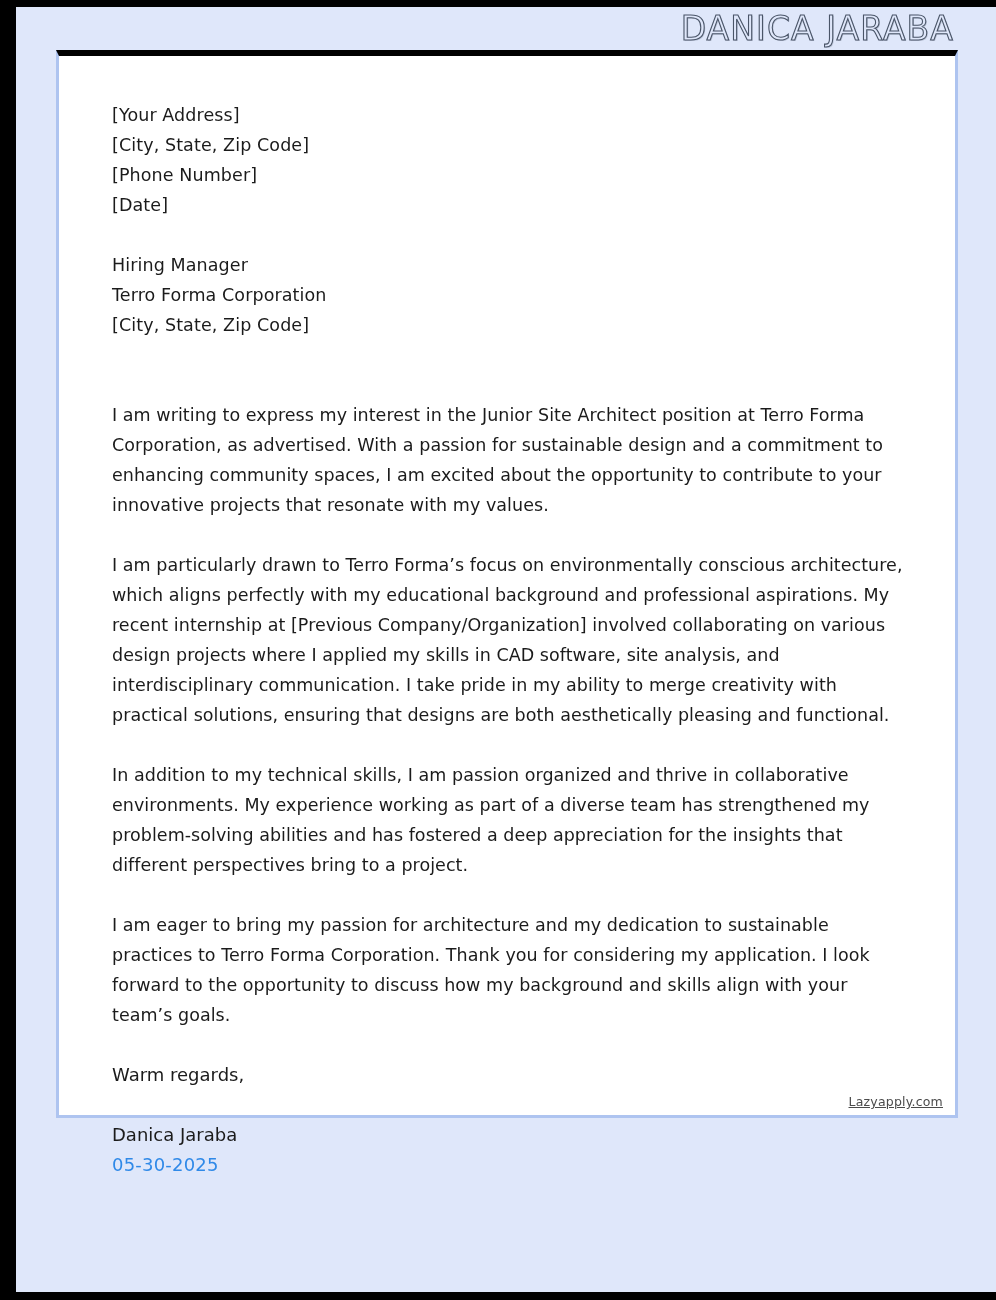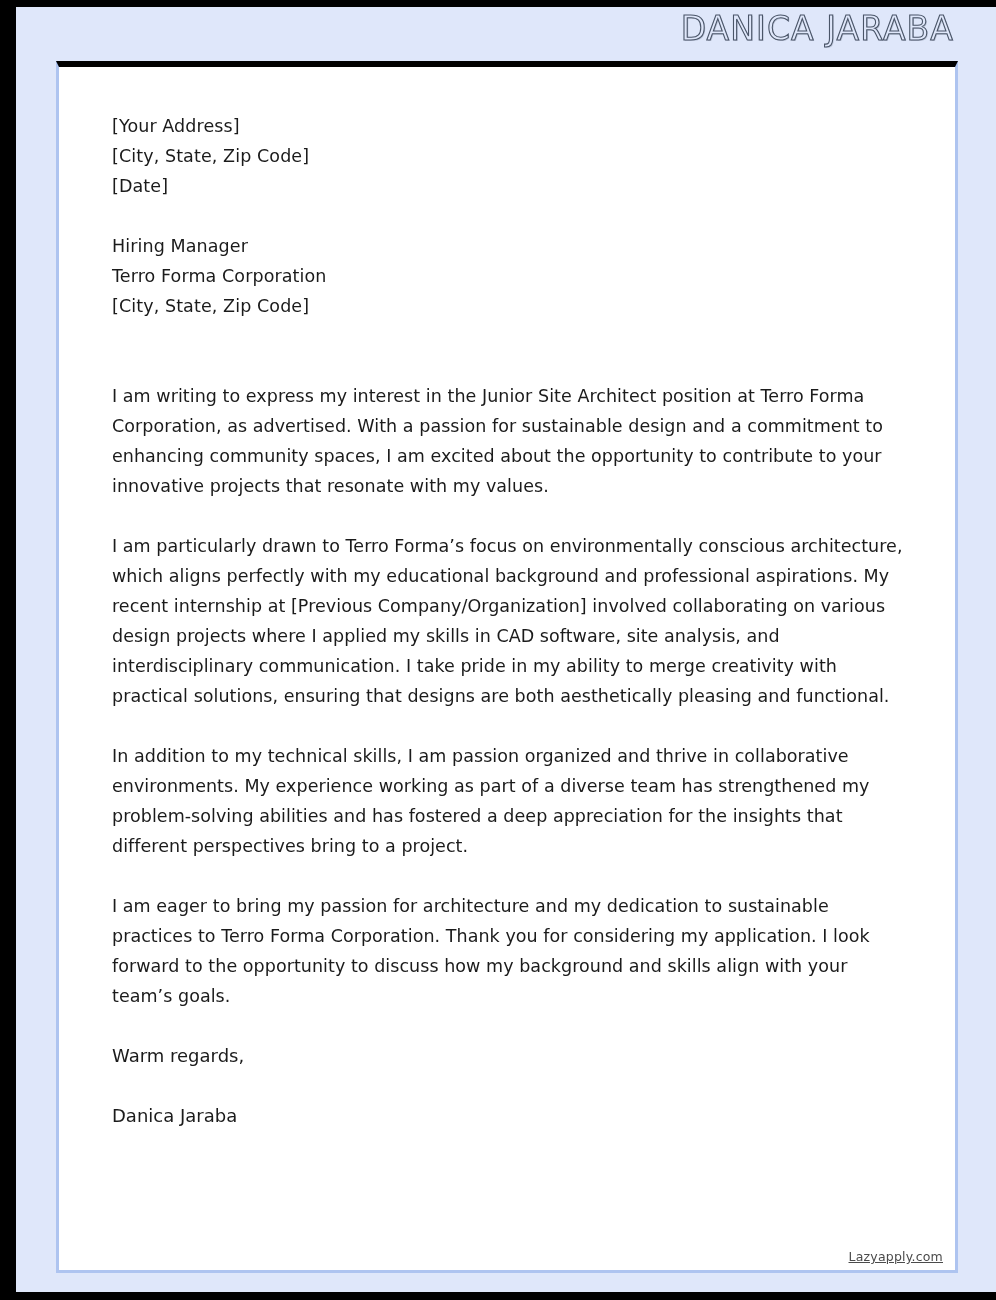"[Your Address]" #letter-page { height: 1212px -> 1068px; margin-top: 11px -> none }
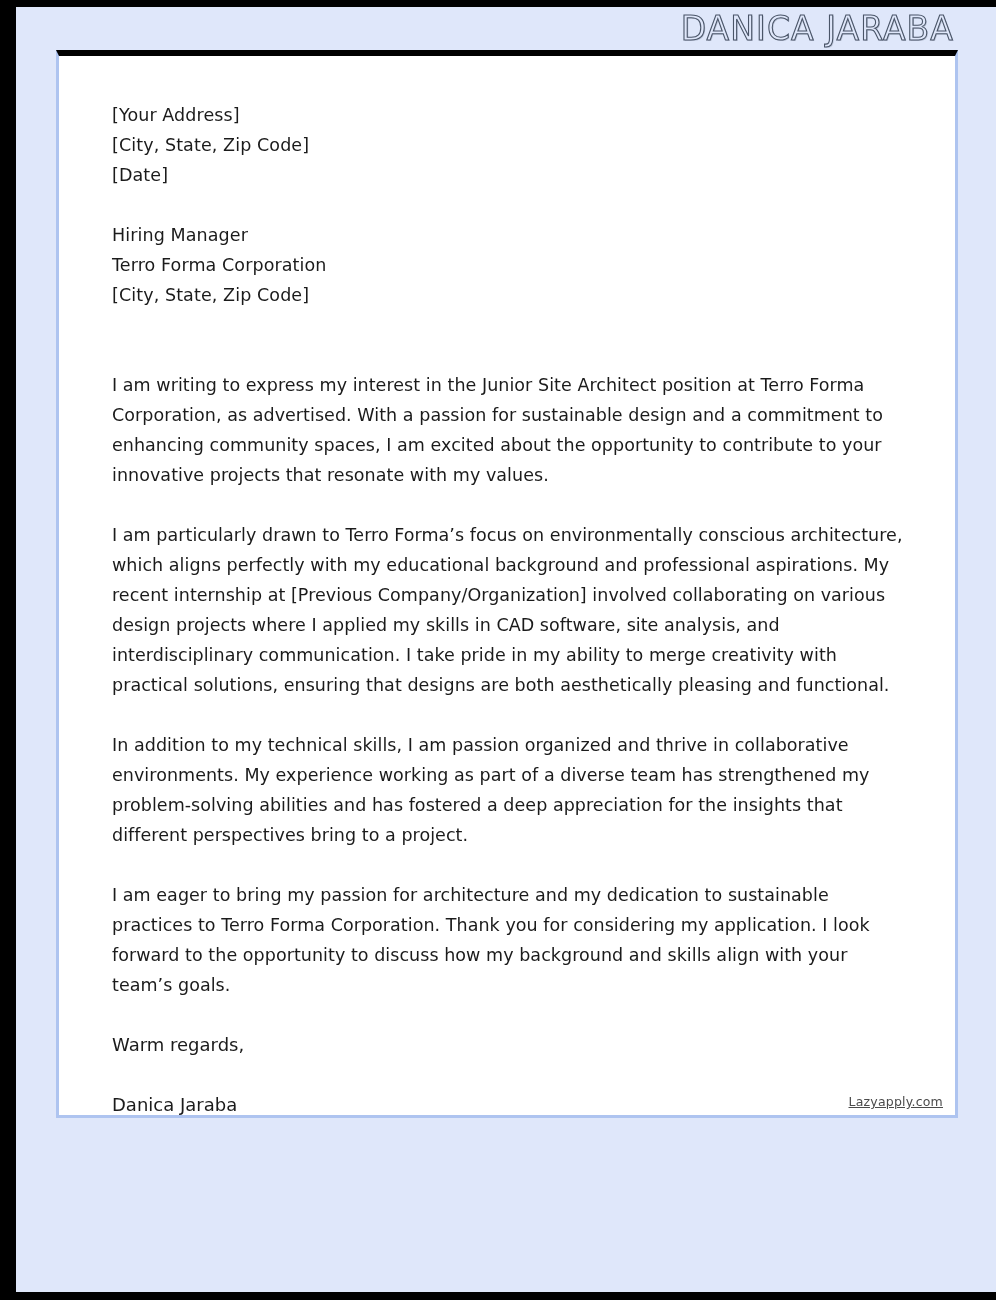"[Phone Number]" div.line { html: none -> <div>[Phone Number]</div> }
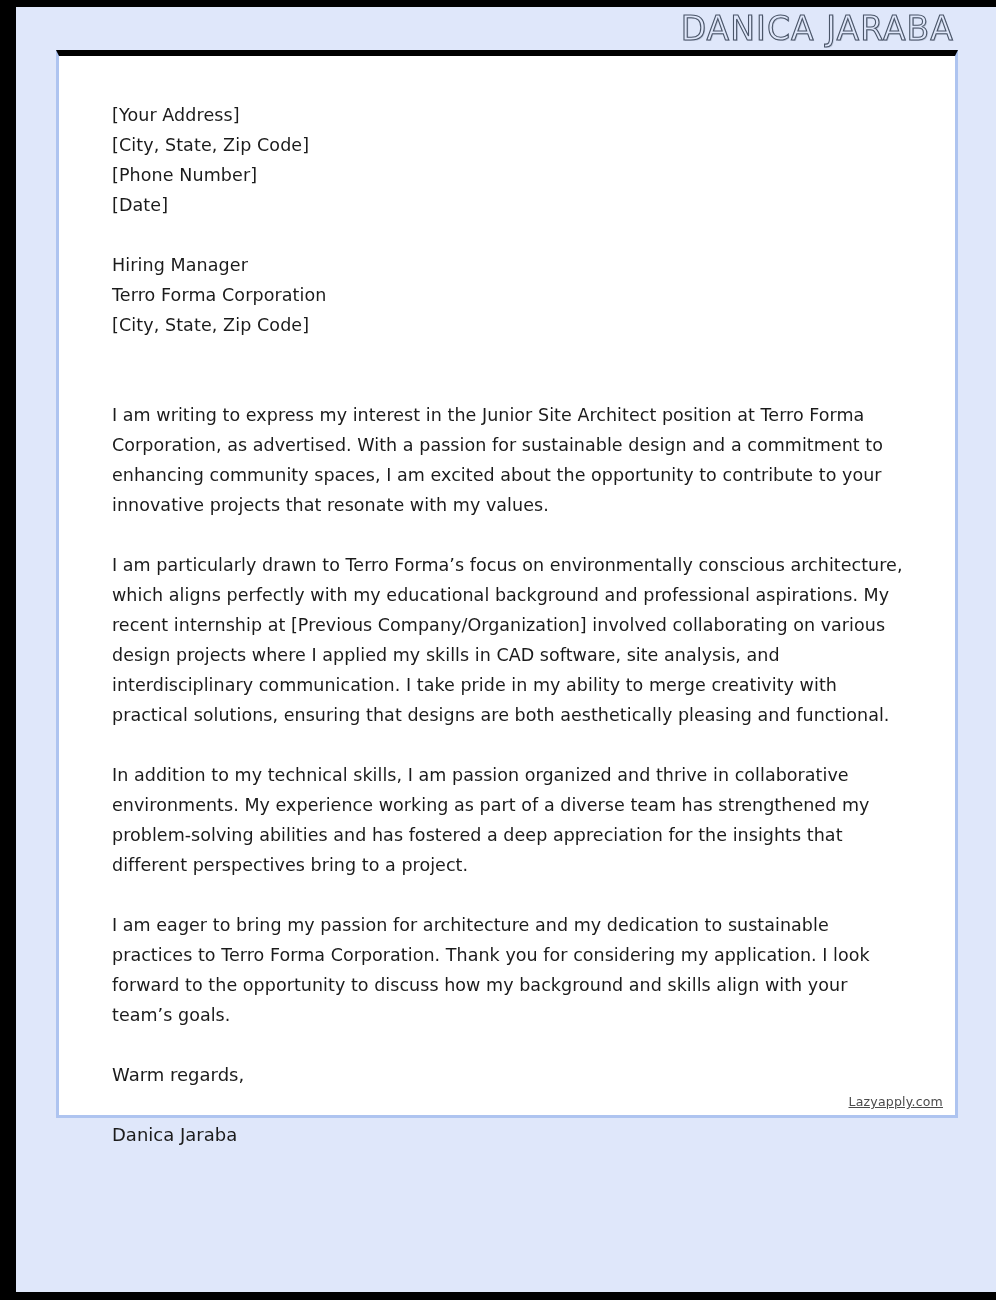"05-30-2025" div.date-line { html: none -> <div>05-30-2025</div> }
